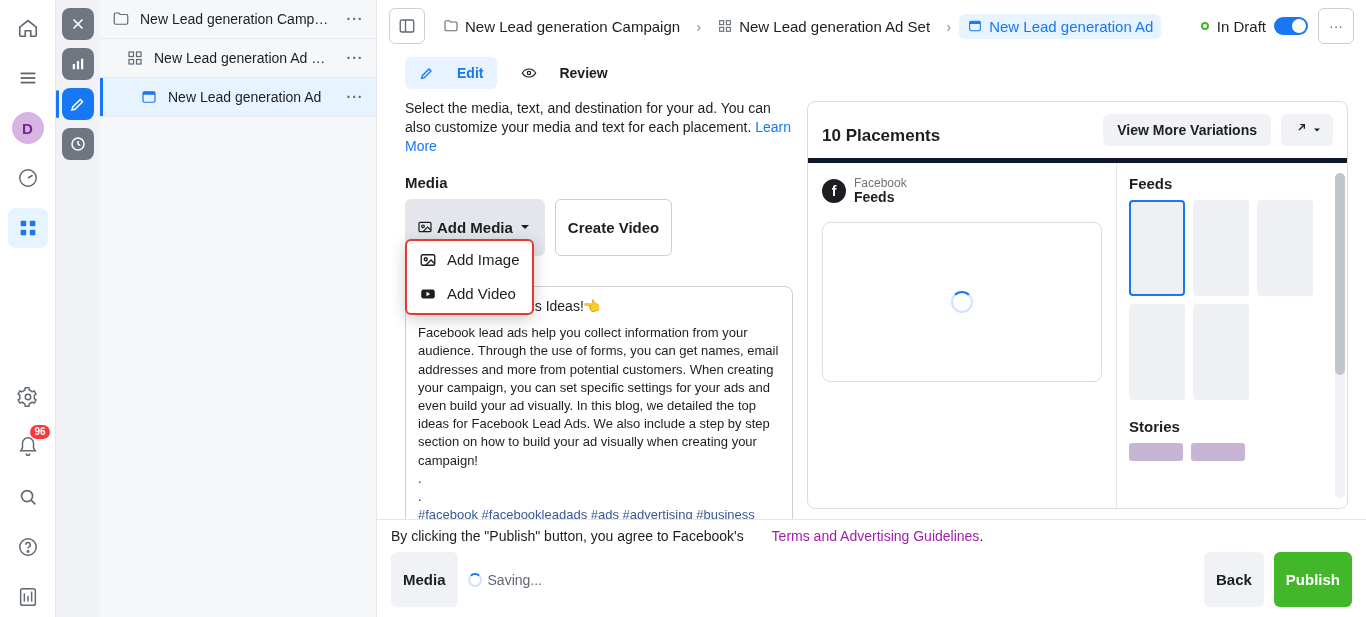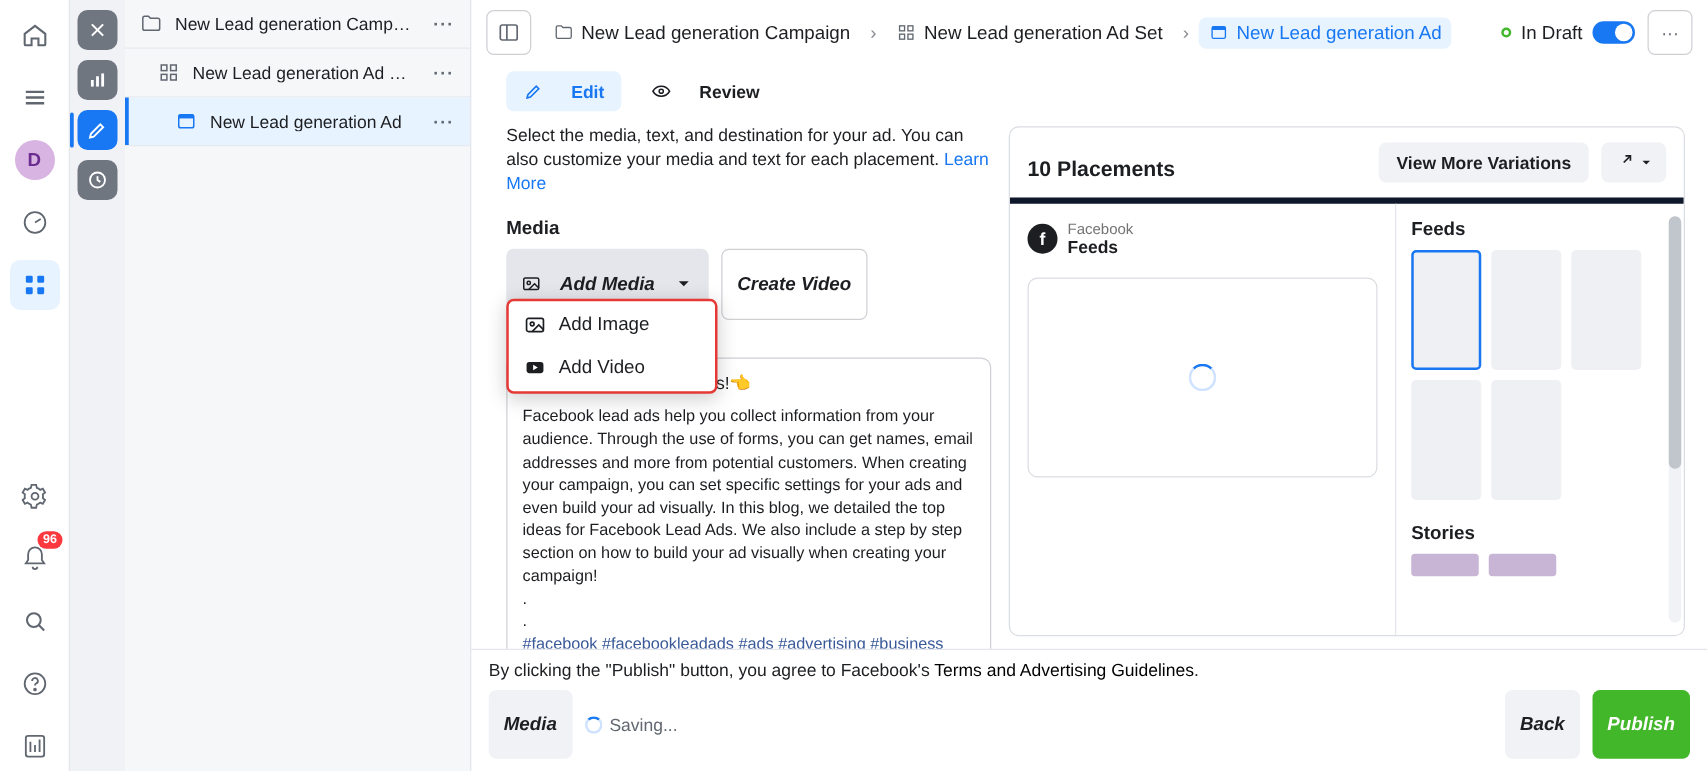"Add Media" .btn { font-style: italic -> none; gap: 15px -> 4px }
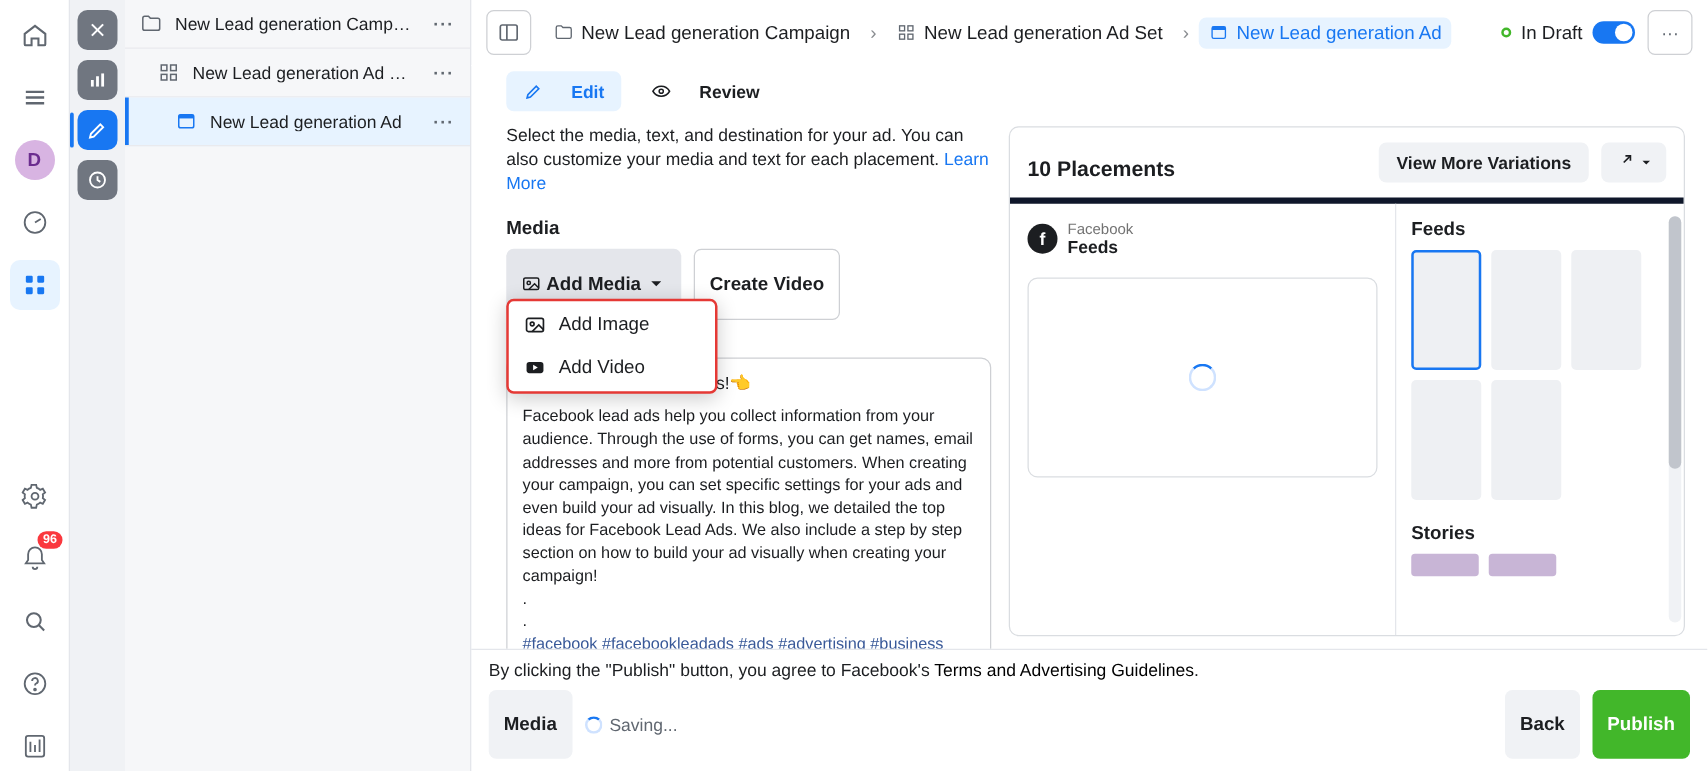"Add Image" .dropdown { width: 169px -> 129px }
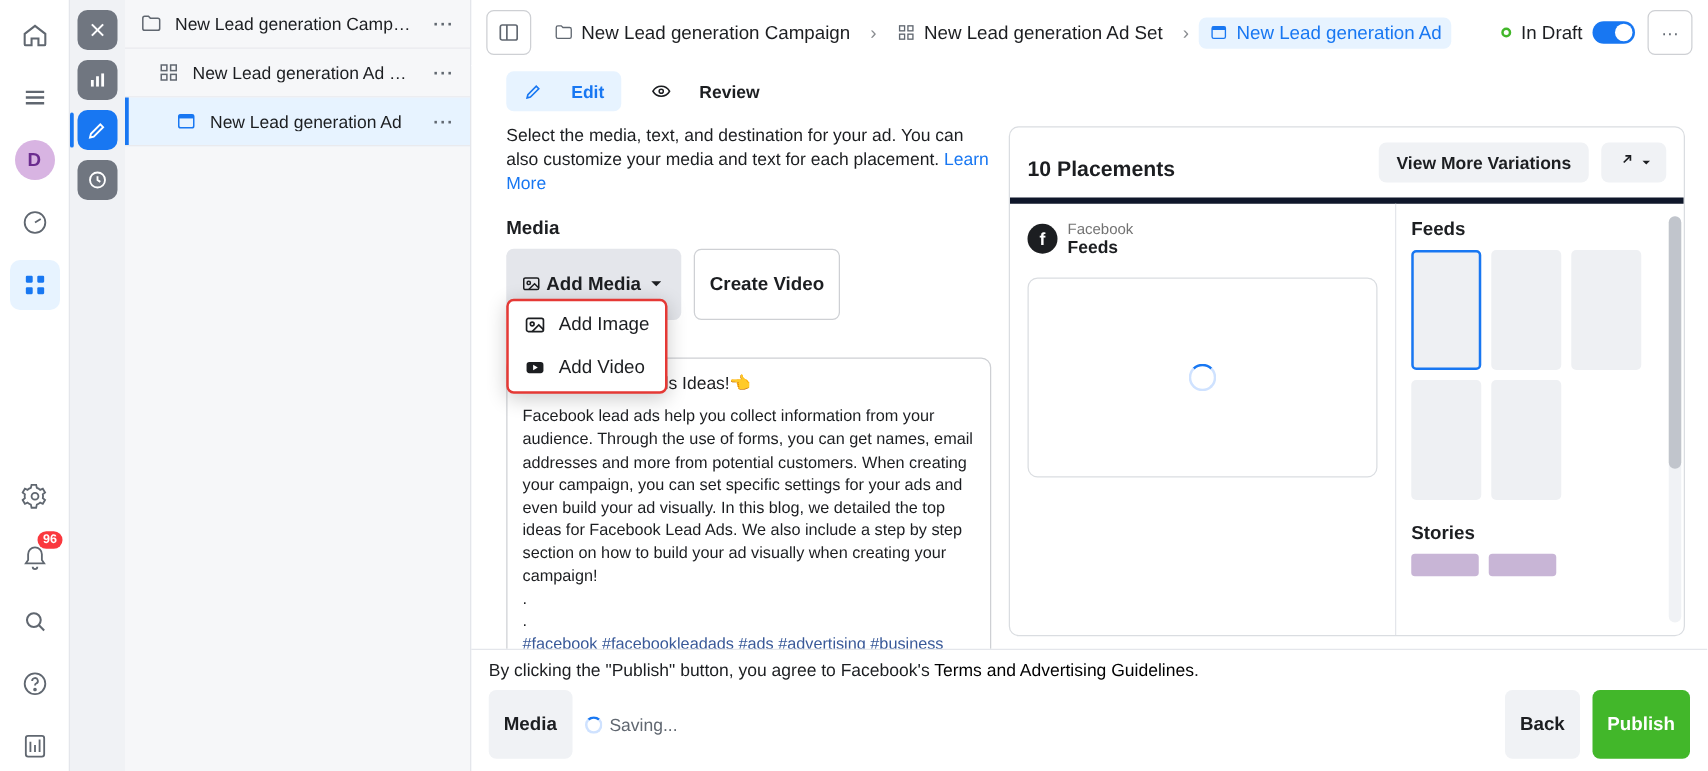"Terms and Advertising Guidelines" .footer .legal a { color: #000000 -> #a21caf; margin-left: none -> 24px }
